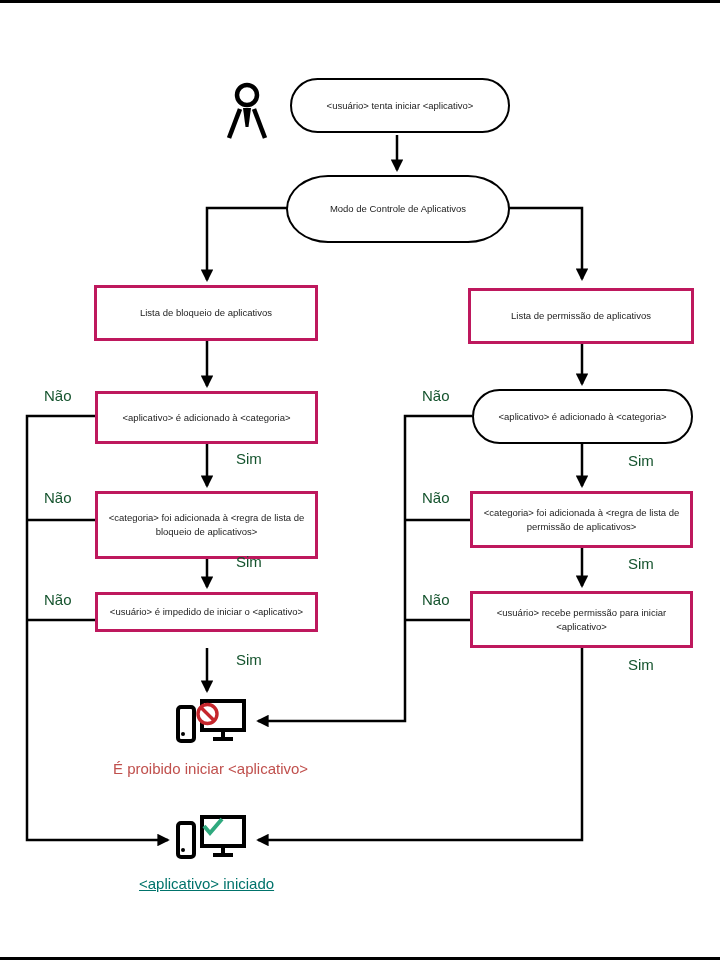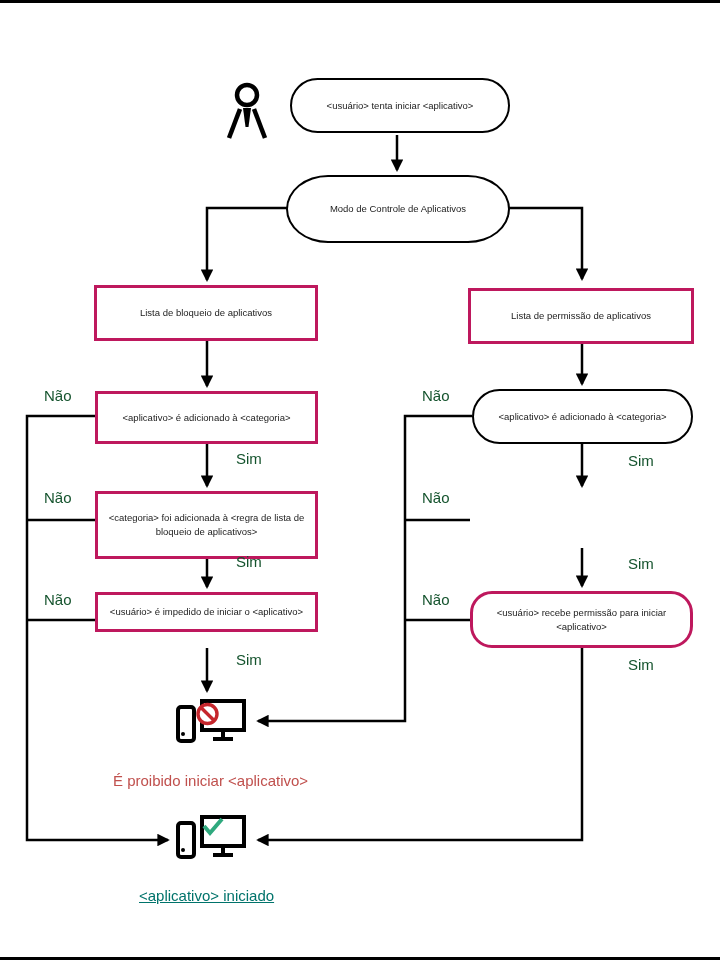"<categoria> foi adicionada à <regra de lista de permissão" div.node { html: none -> <div> <span>&lt;categoria&gt; foi adicionada à &lt;regra de lista de permissão de aplicativos&gt;</span> </div> }
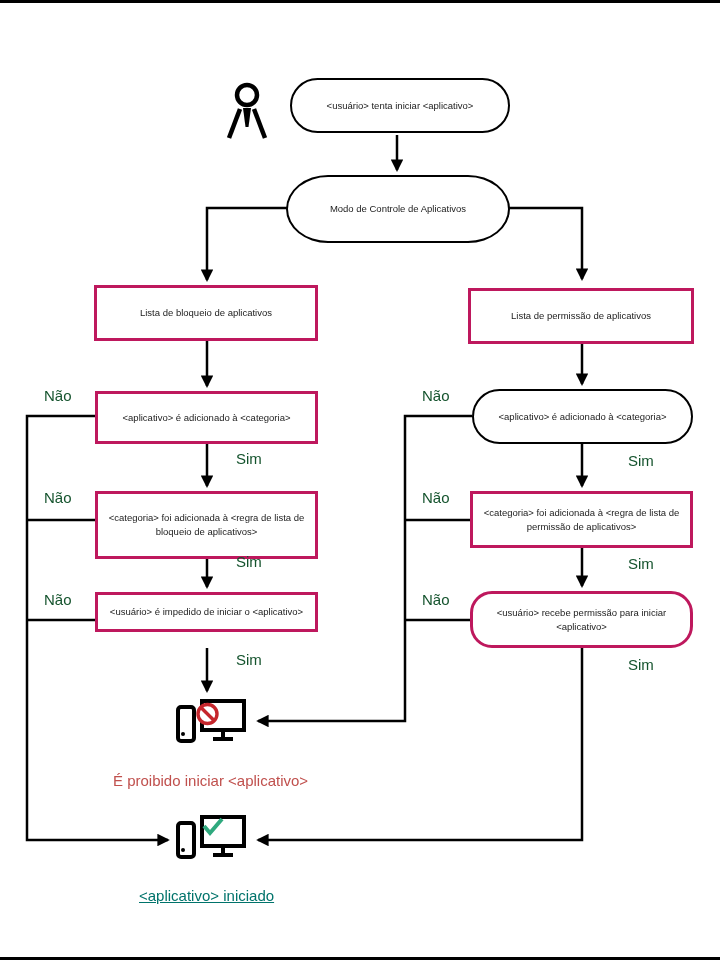"<usuário> recebe permissão para iniciar" div.node { border-radius: 22px -> none }
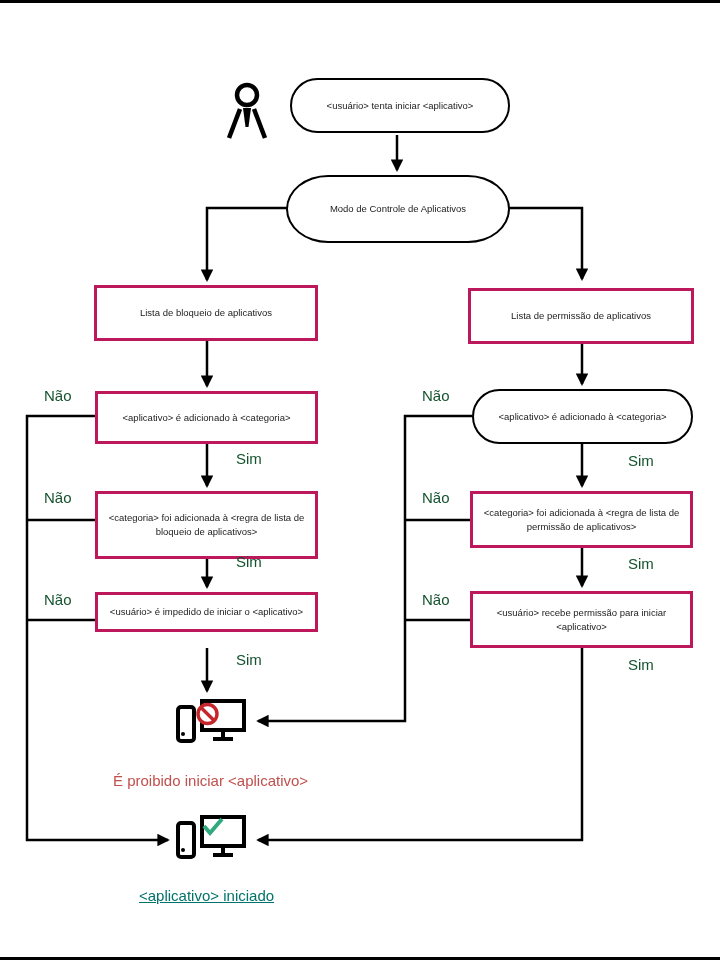"É proibido iniciar <aplicativo>" .caption { margin-top: 12px -> none }
